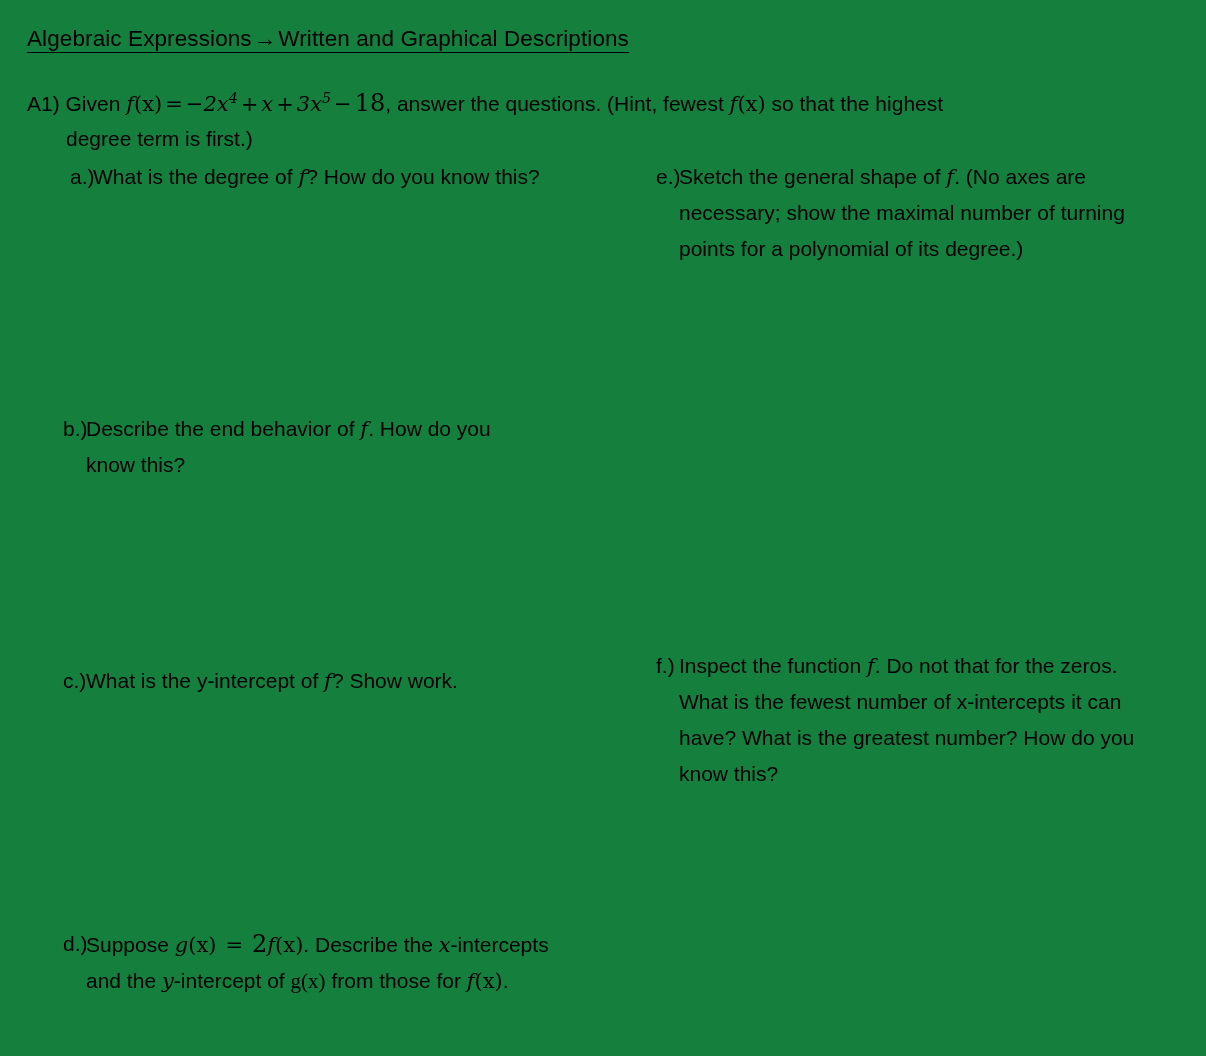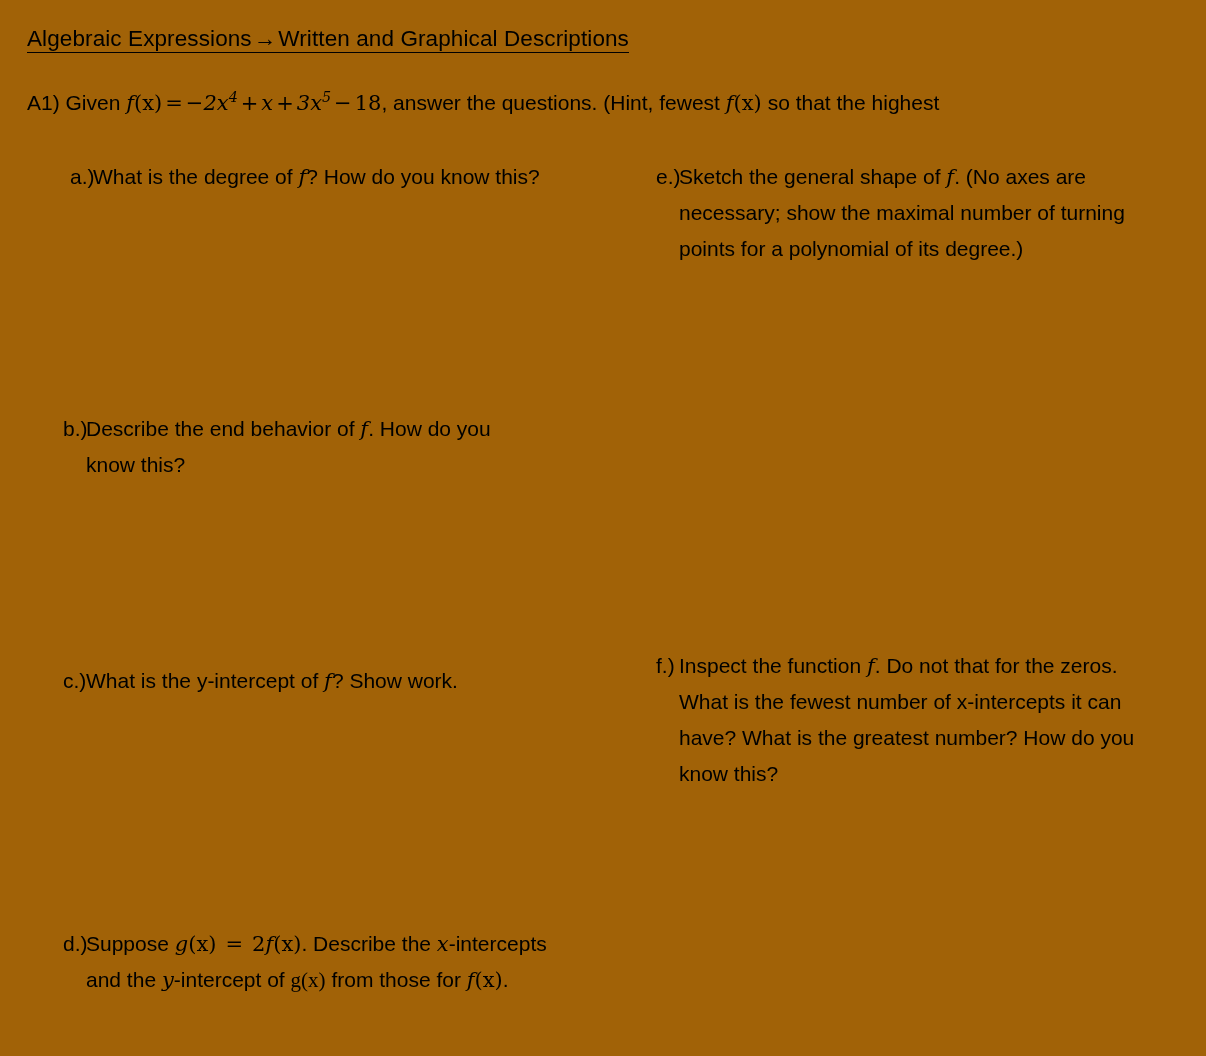"Algebraic Expressions→Written and" .page { background: #a16207 -> #15803d }
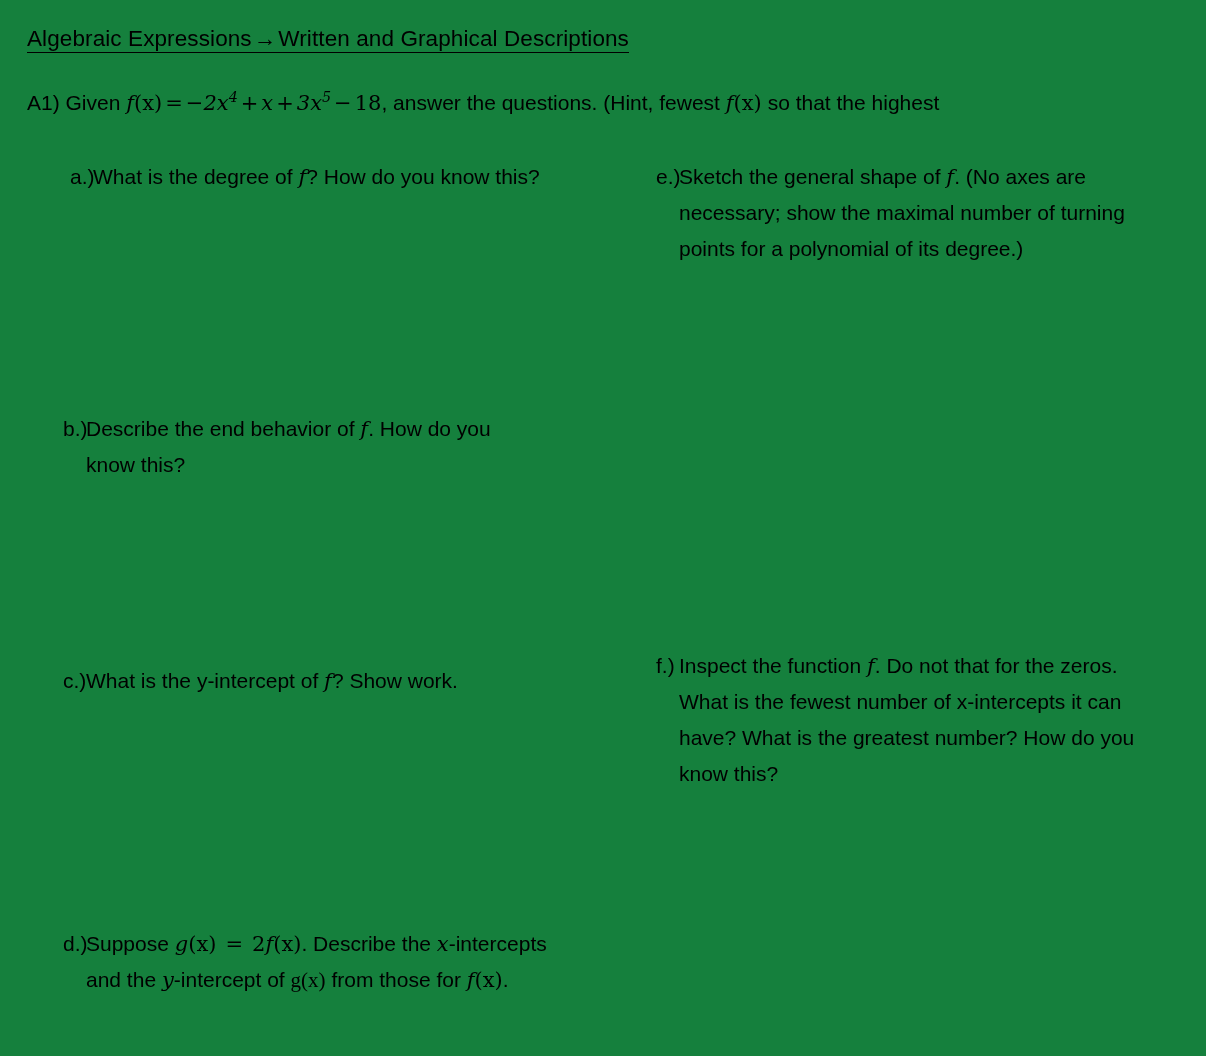"18" .mathnum { font-size: 21px -> 24px }
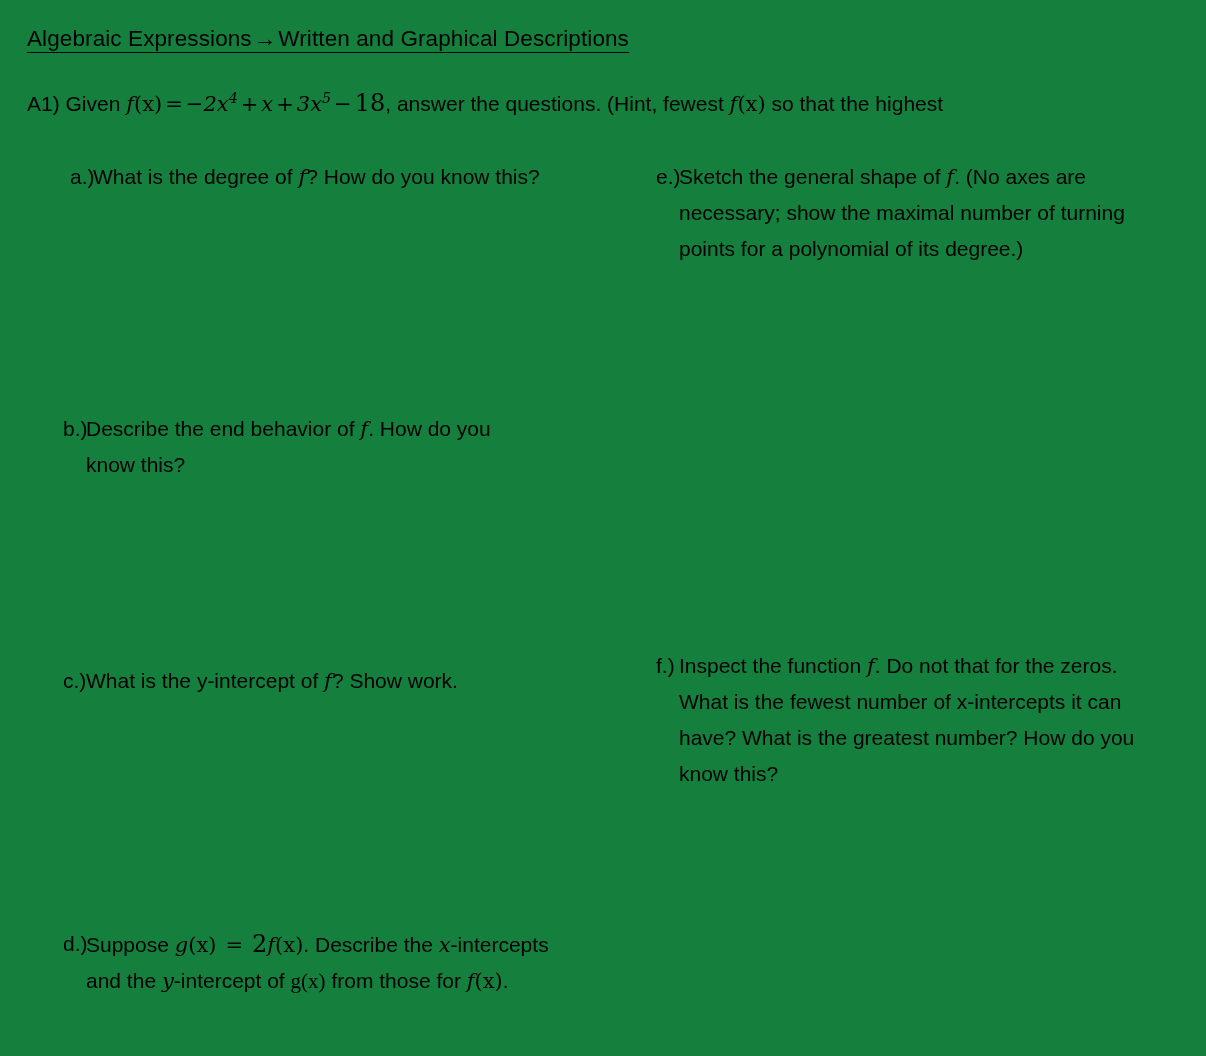"degree term is first.)" div.stem-line2 { html: none -> <div>degree term is first.)</div> }
